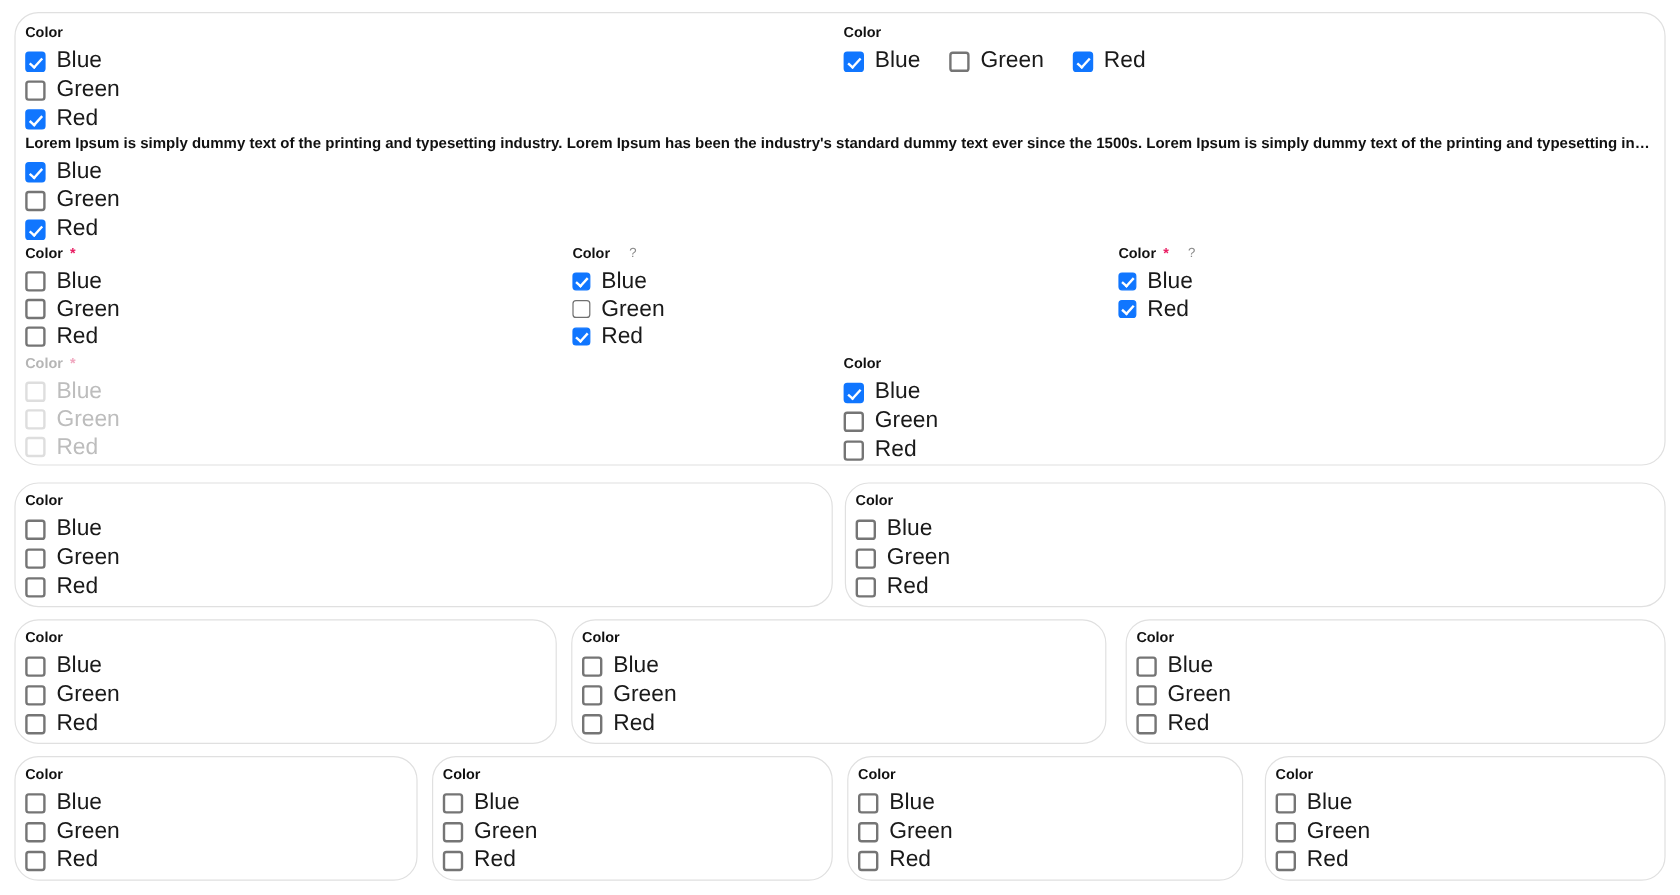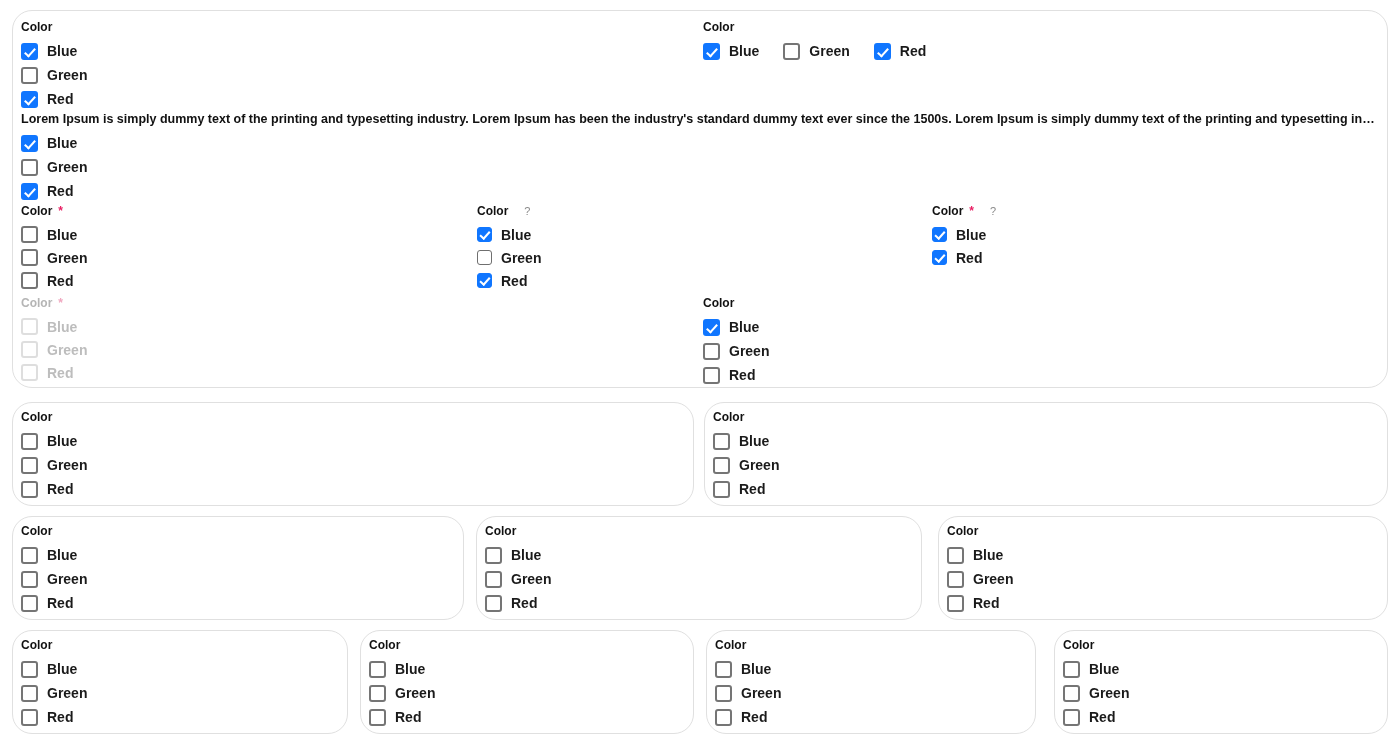"Blue" .lbl { font-size: 14px -> 19px; font-weight: bold -> none }
